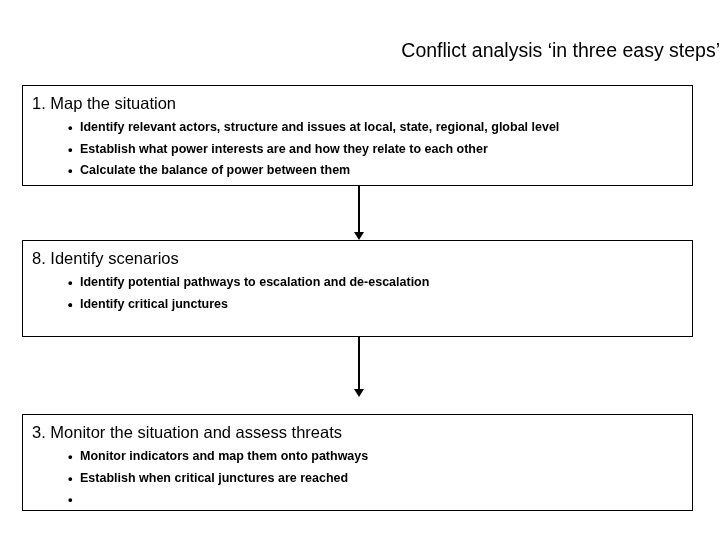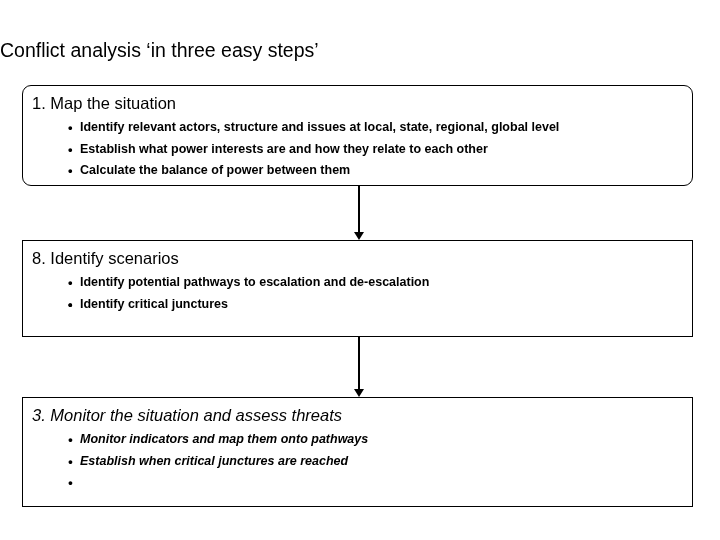"Conflict analysis ‘in three easy" .slide-title { text-align: left -> right }
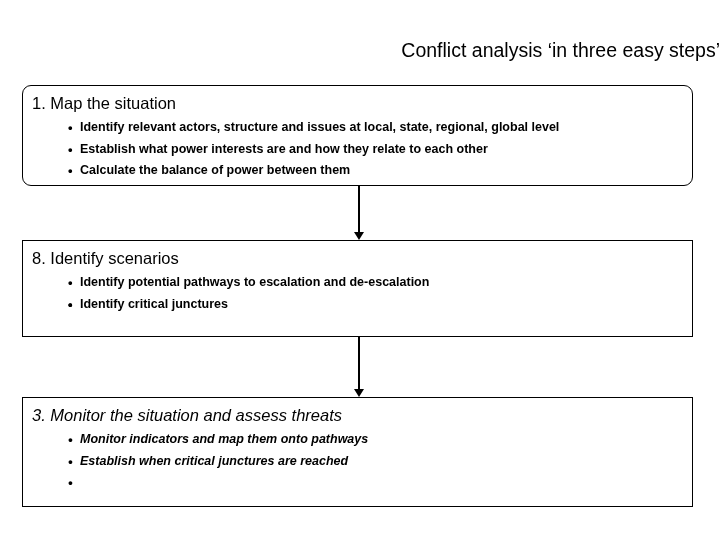"1. Map the situation" .step-box.pos-1 { border-radius: 9px -> none }
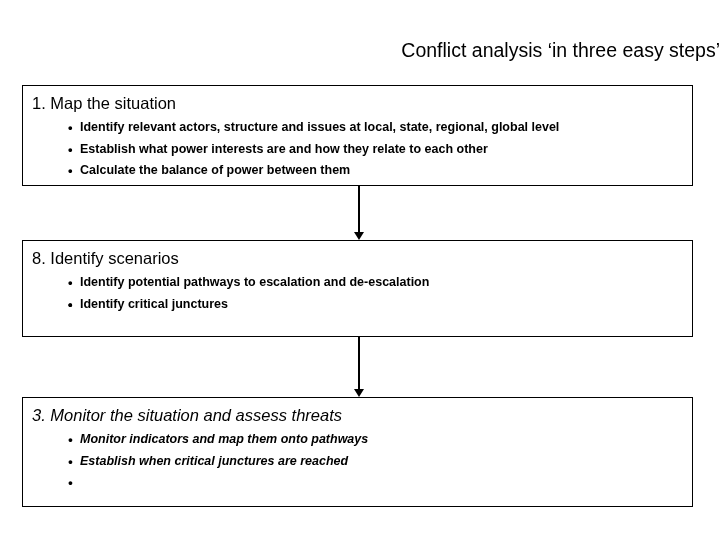"3. Monitor the situation and" .step-box.pos-3 { font-style: italic -> none; height: 110px -> 97px; top: 397px -> 414px }
